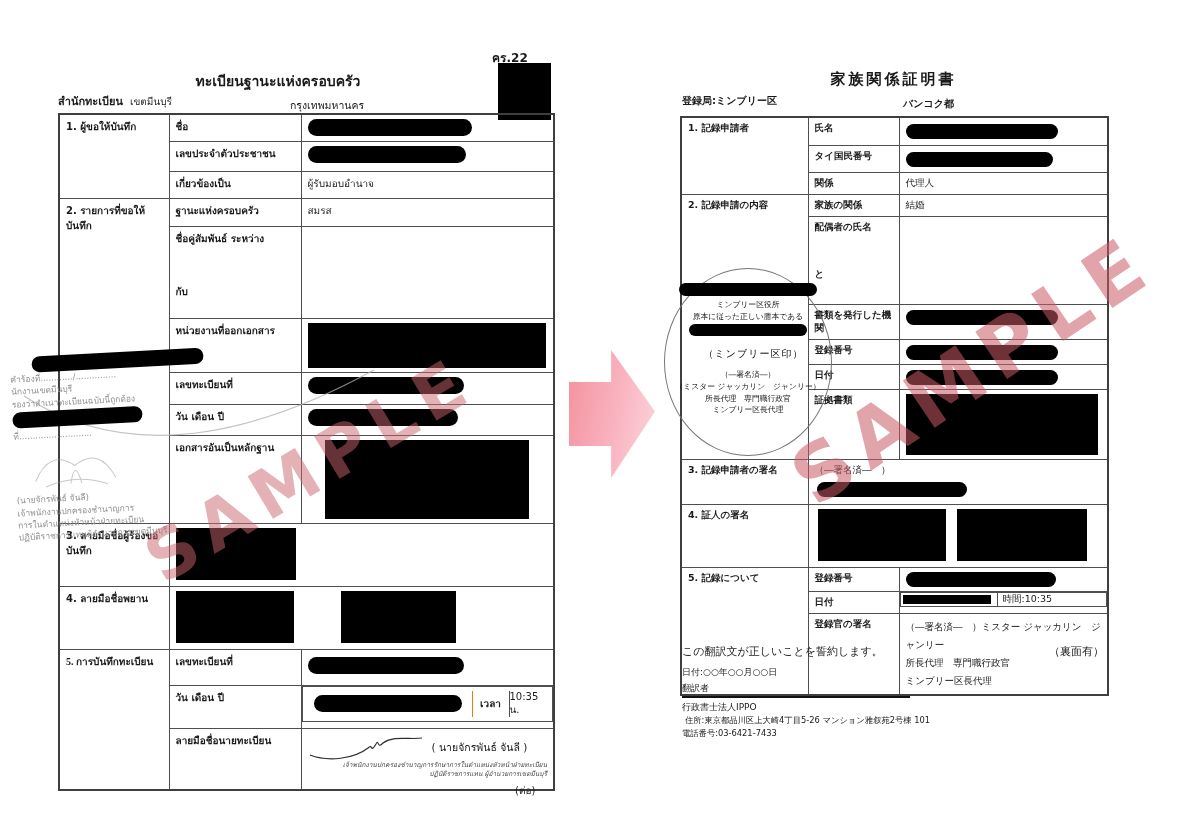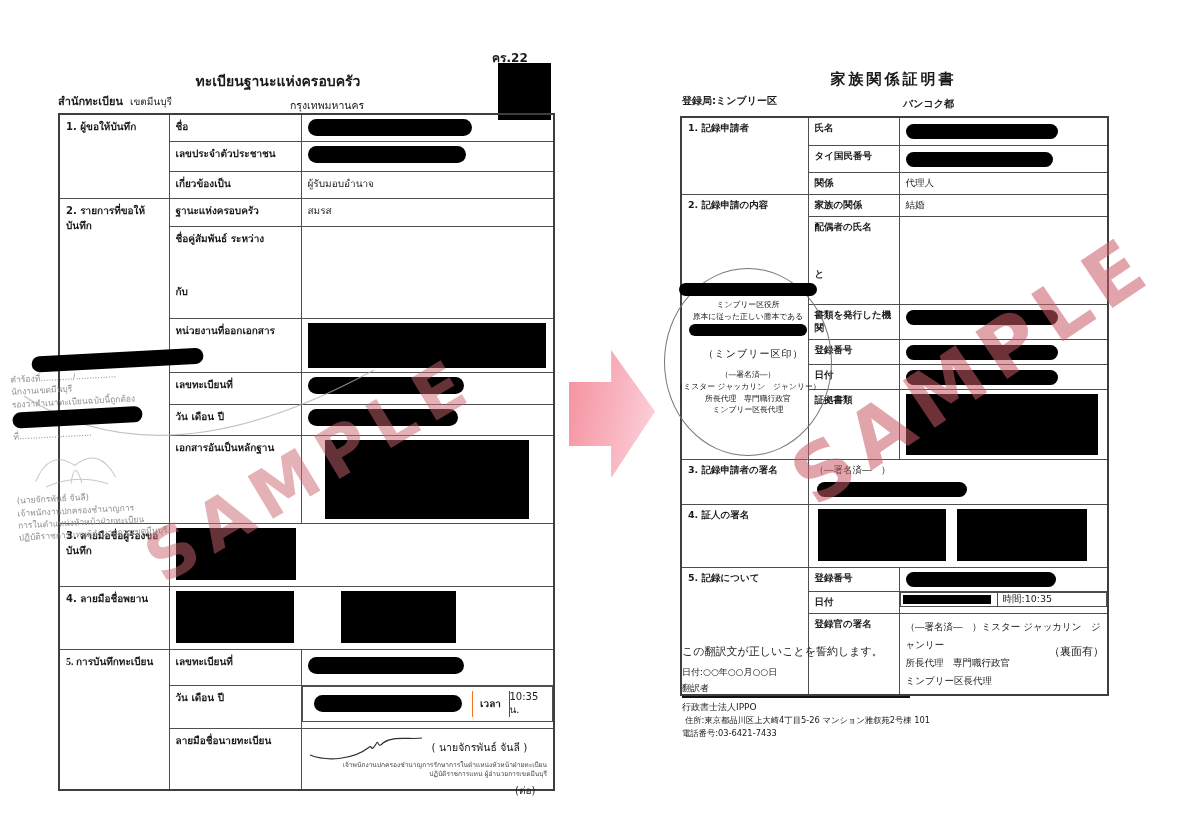"เจ้าพนักงานปกครองชำนาญการรักษาการในตำแหน" .sig-small { font-style: none -> italic }
